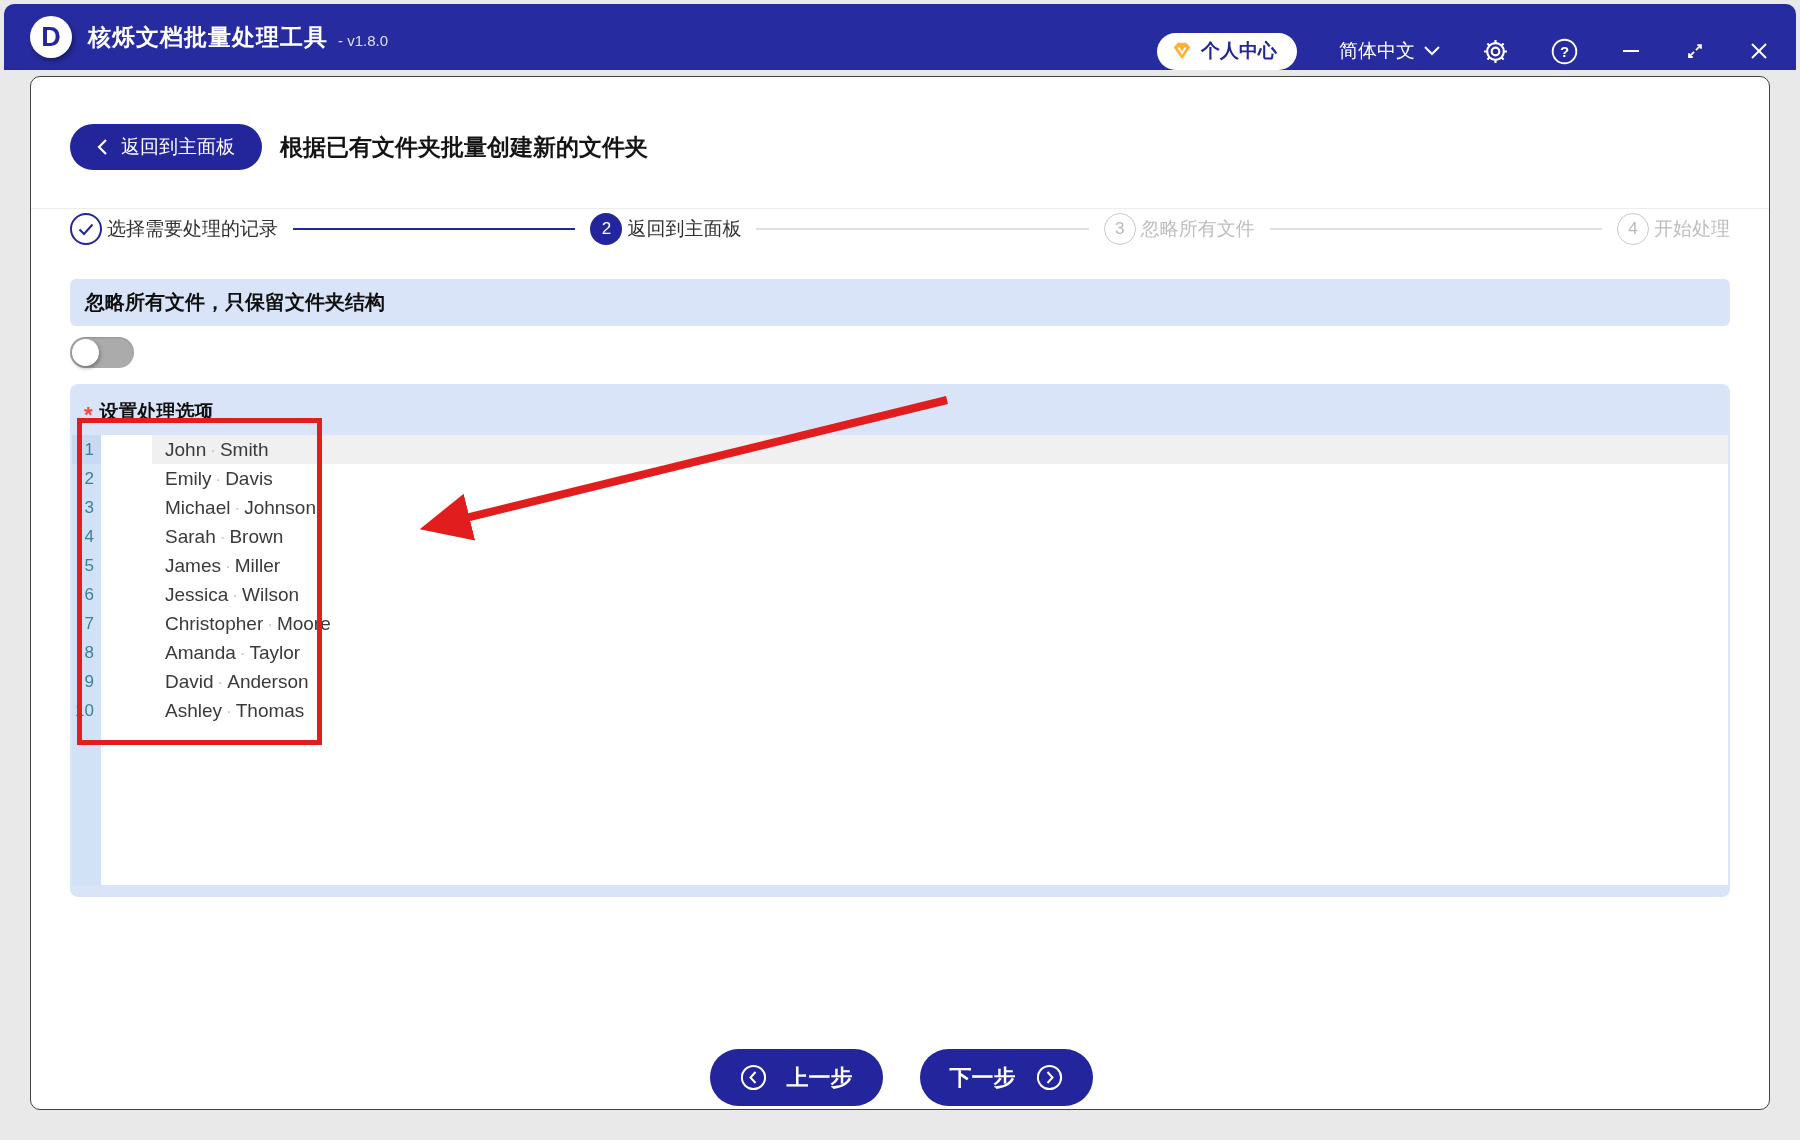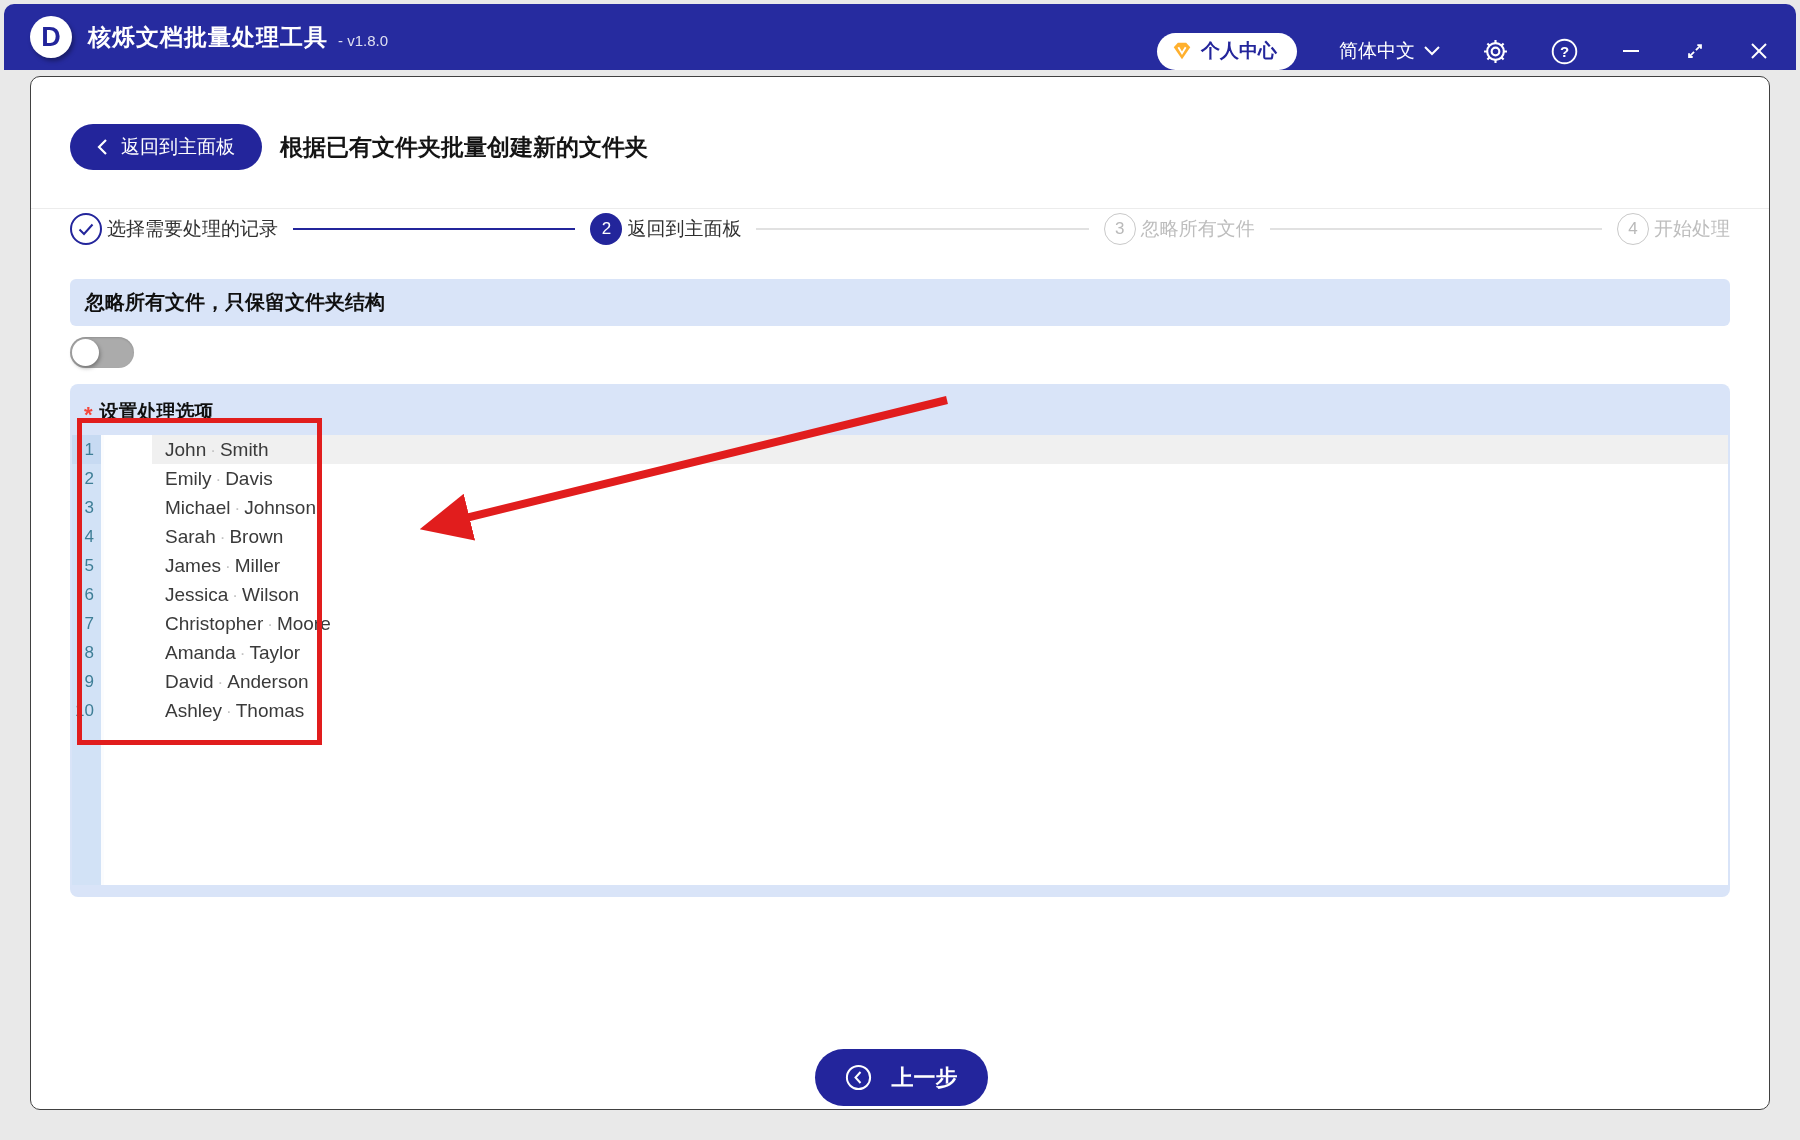"下一步" button.nav-btn { html: none -> <button> <span>下一步</span> <span> <svg> <circle></circle> <polyline></polyline> </svg> </span> </button> }
